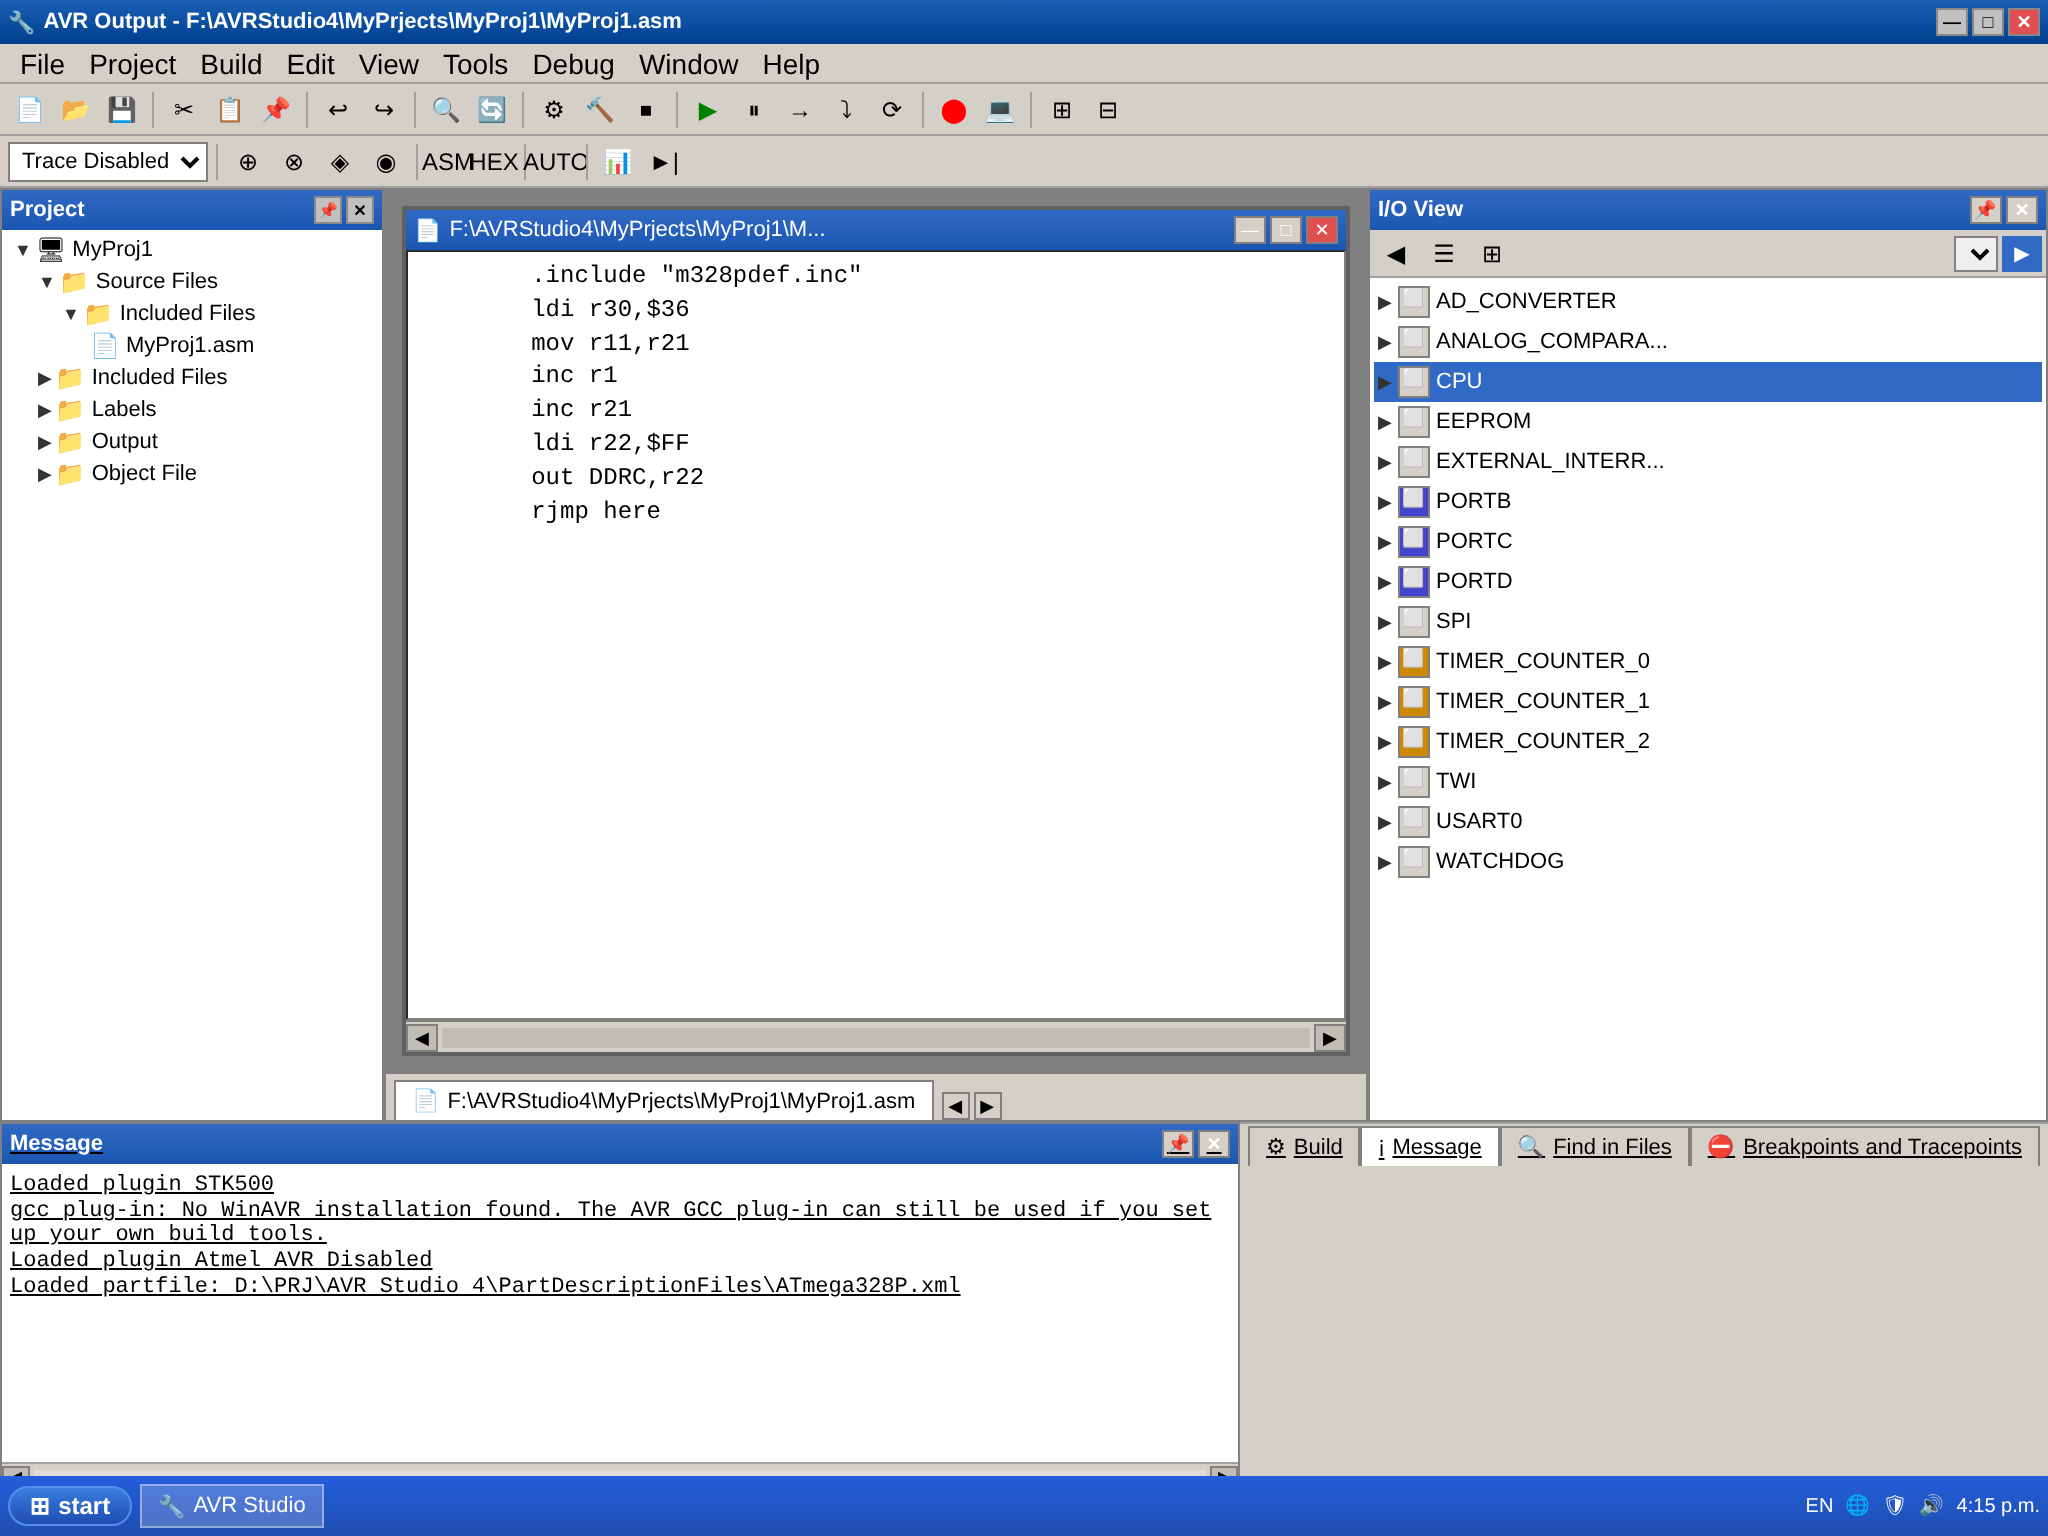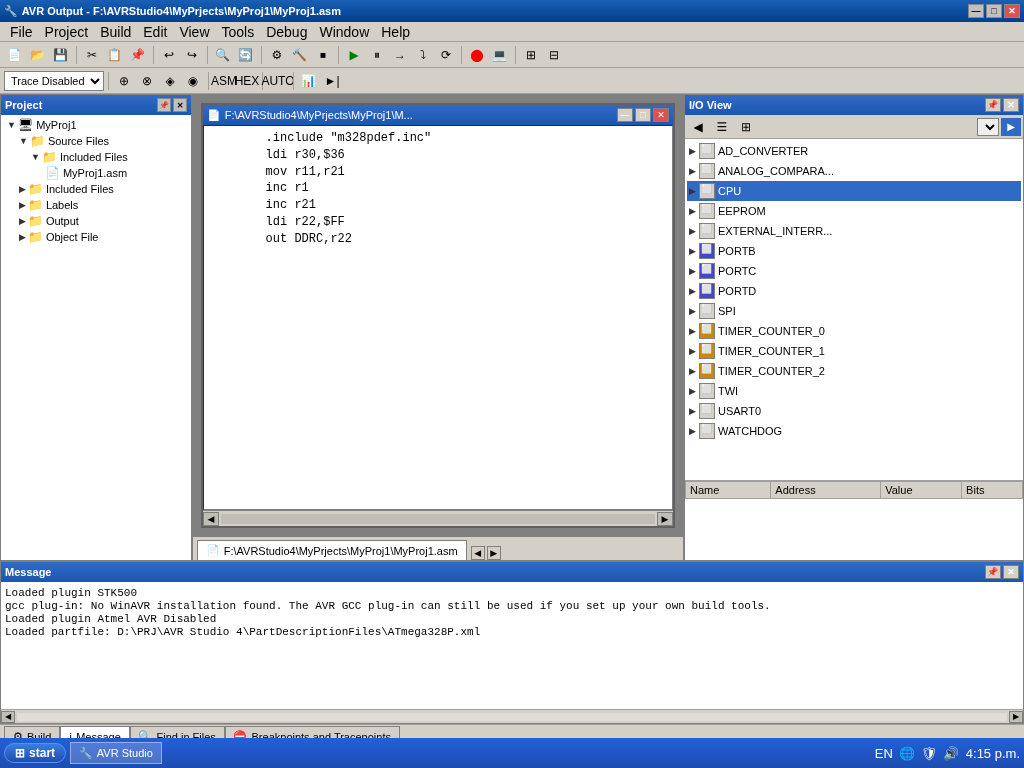"rjmp here" div.code-line { html: none -> <div> rjmp here</div> }
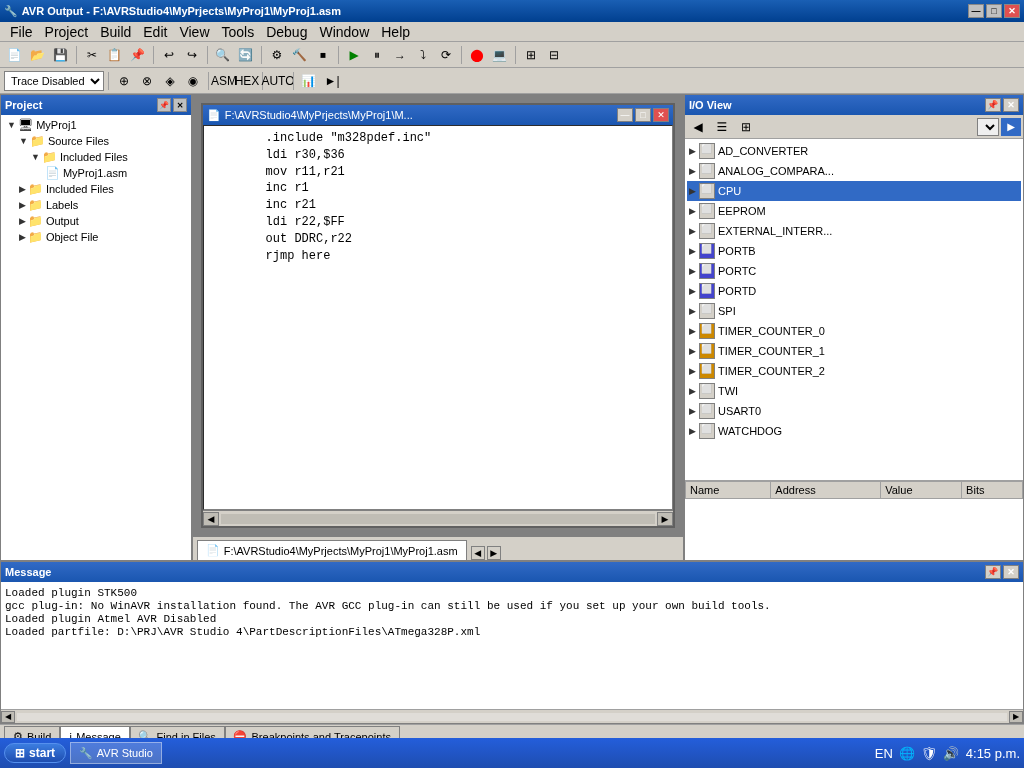"Name" div { html: <div> <table> <tbody> <tr> <th>Name</th> <th>Address</th> <th>Value</th> <th>Bits</th> </tr> </tbody> </table> </div> -> none }
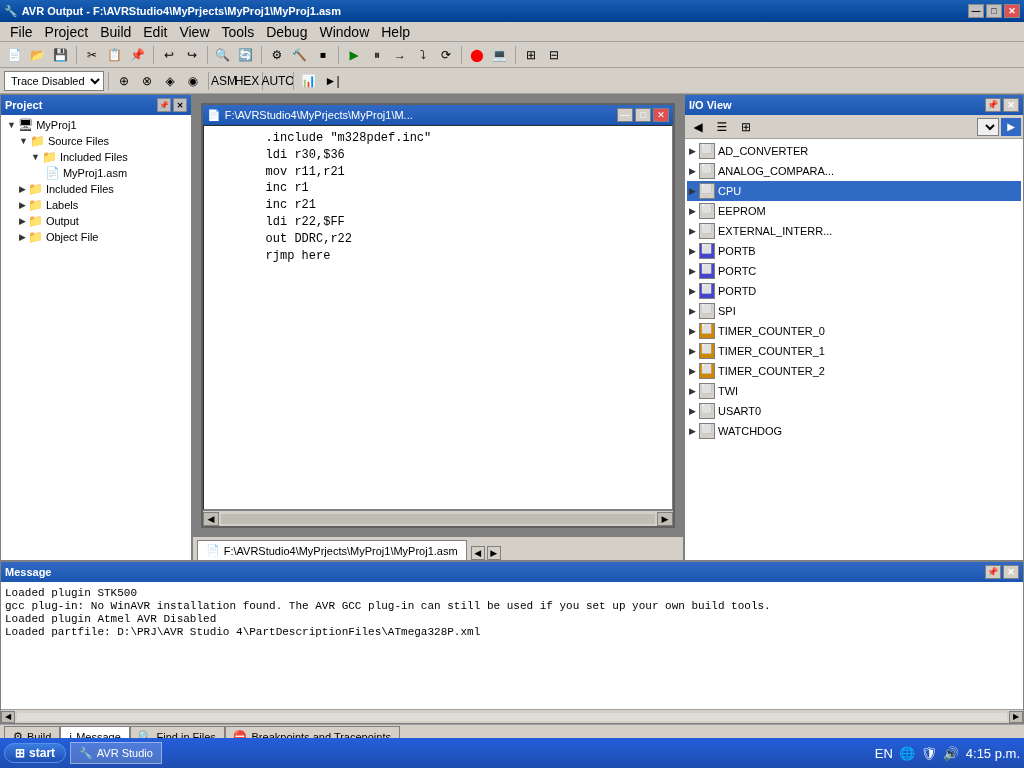"Message" div { flex-direction: column -> row; text-decoration: none -> underline }
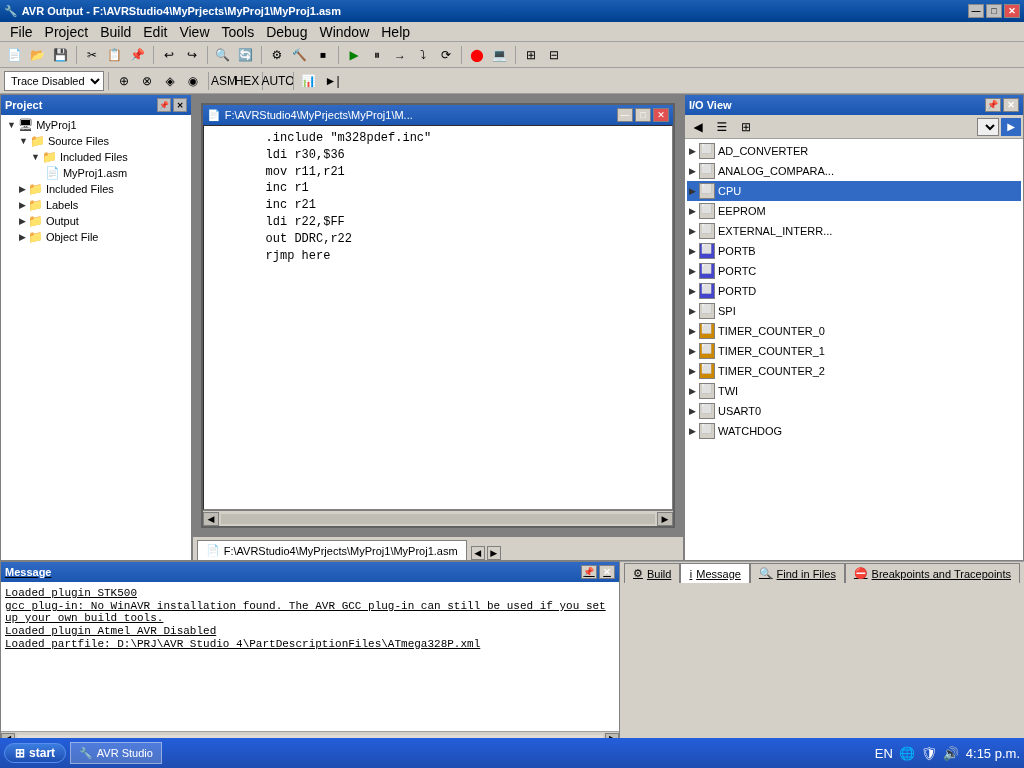"EN" div { font-size: 13px -> 10px }
